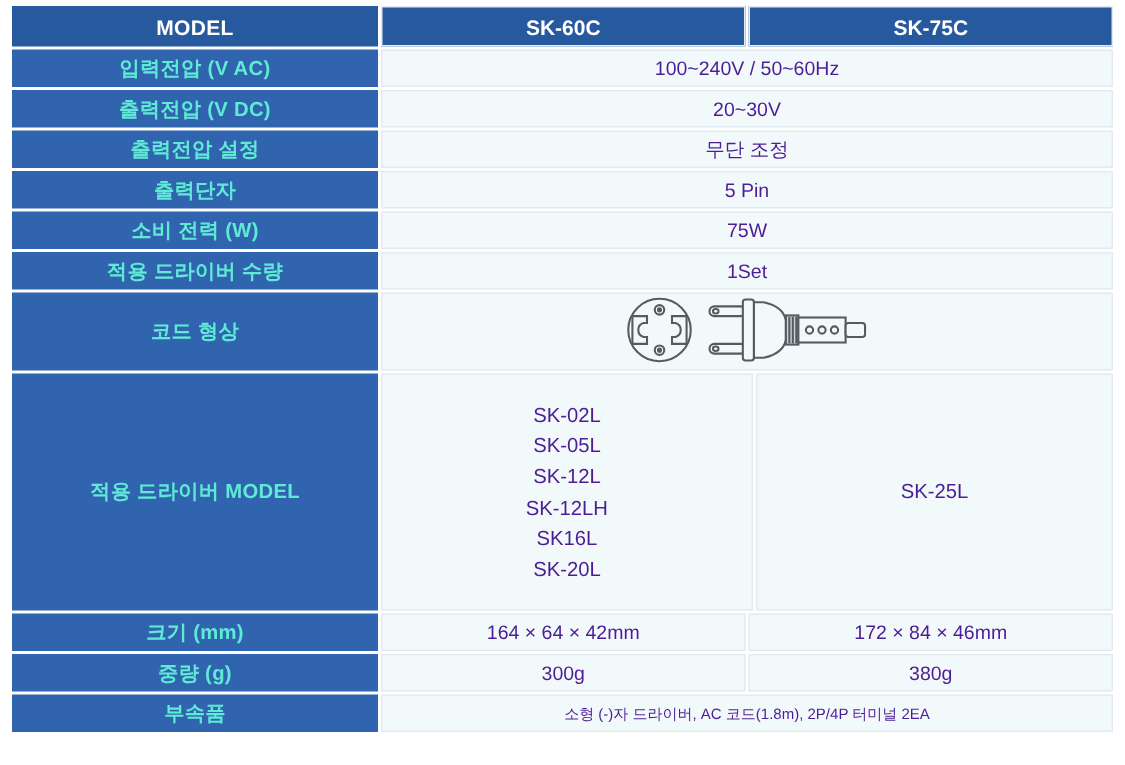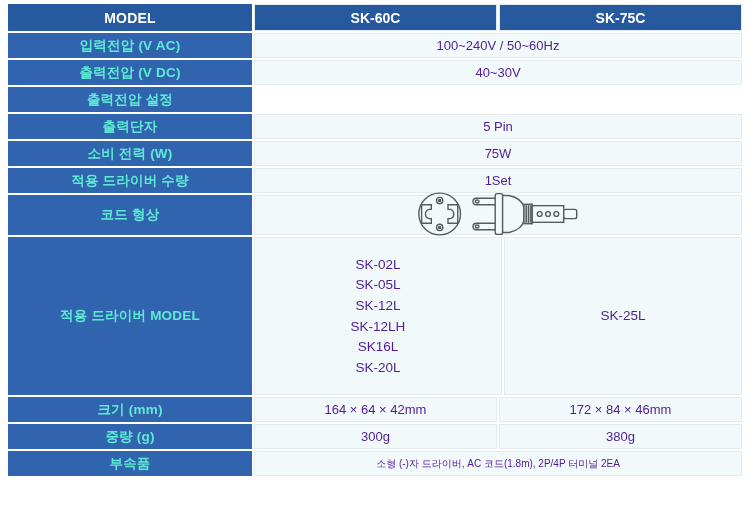"40~30V" div.cell { text: 40 -> 20 }
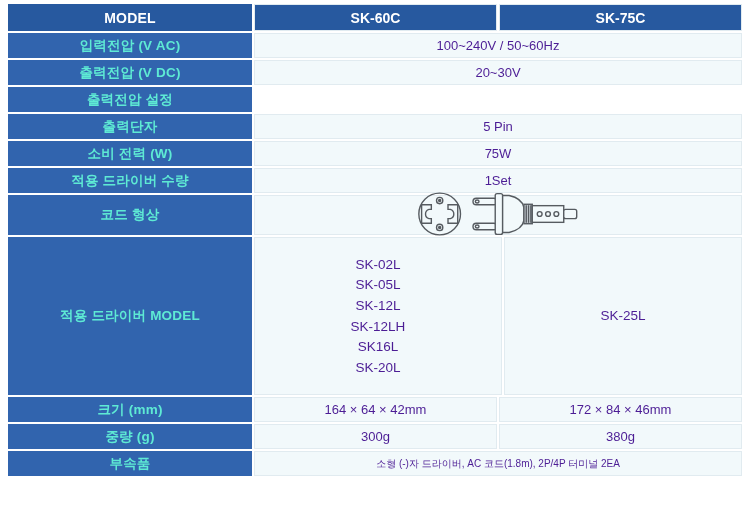"무단 조정" div.cell { html: none -> <div>무단 조정</div> }
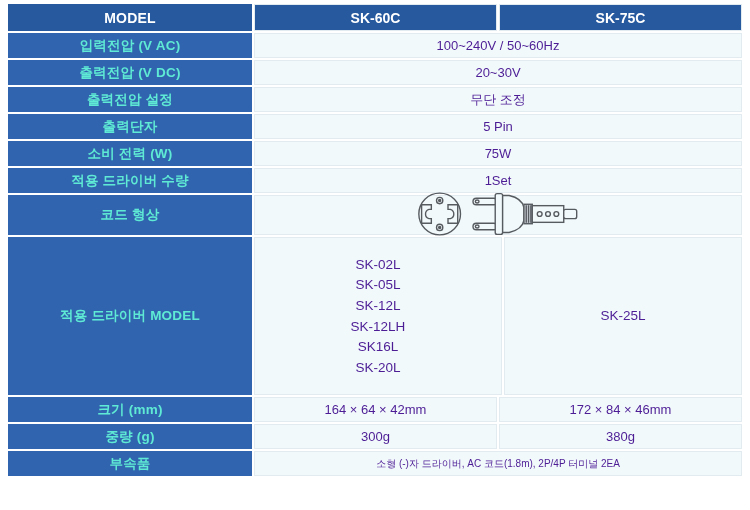"코드 형상" .row.plug-row { height: 40px -> 52px }
